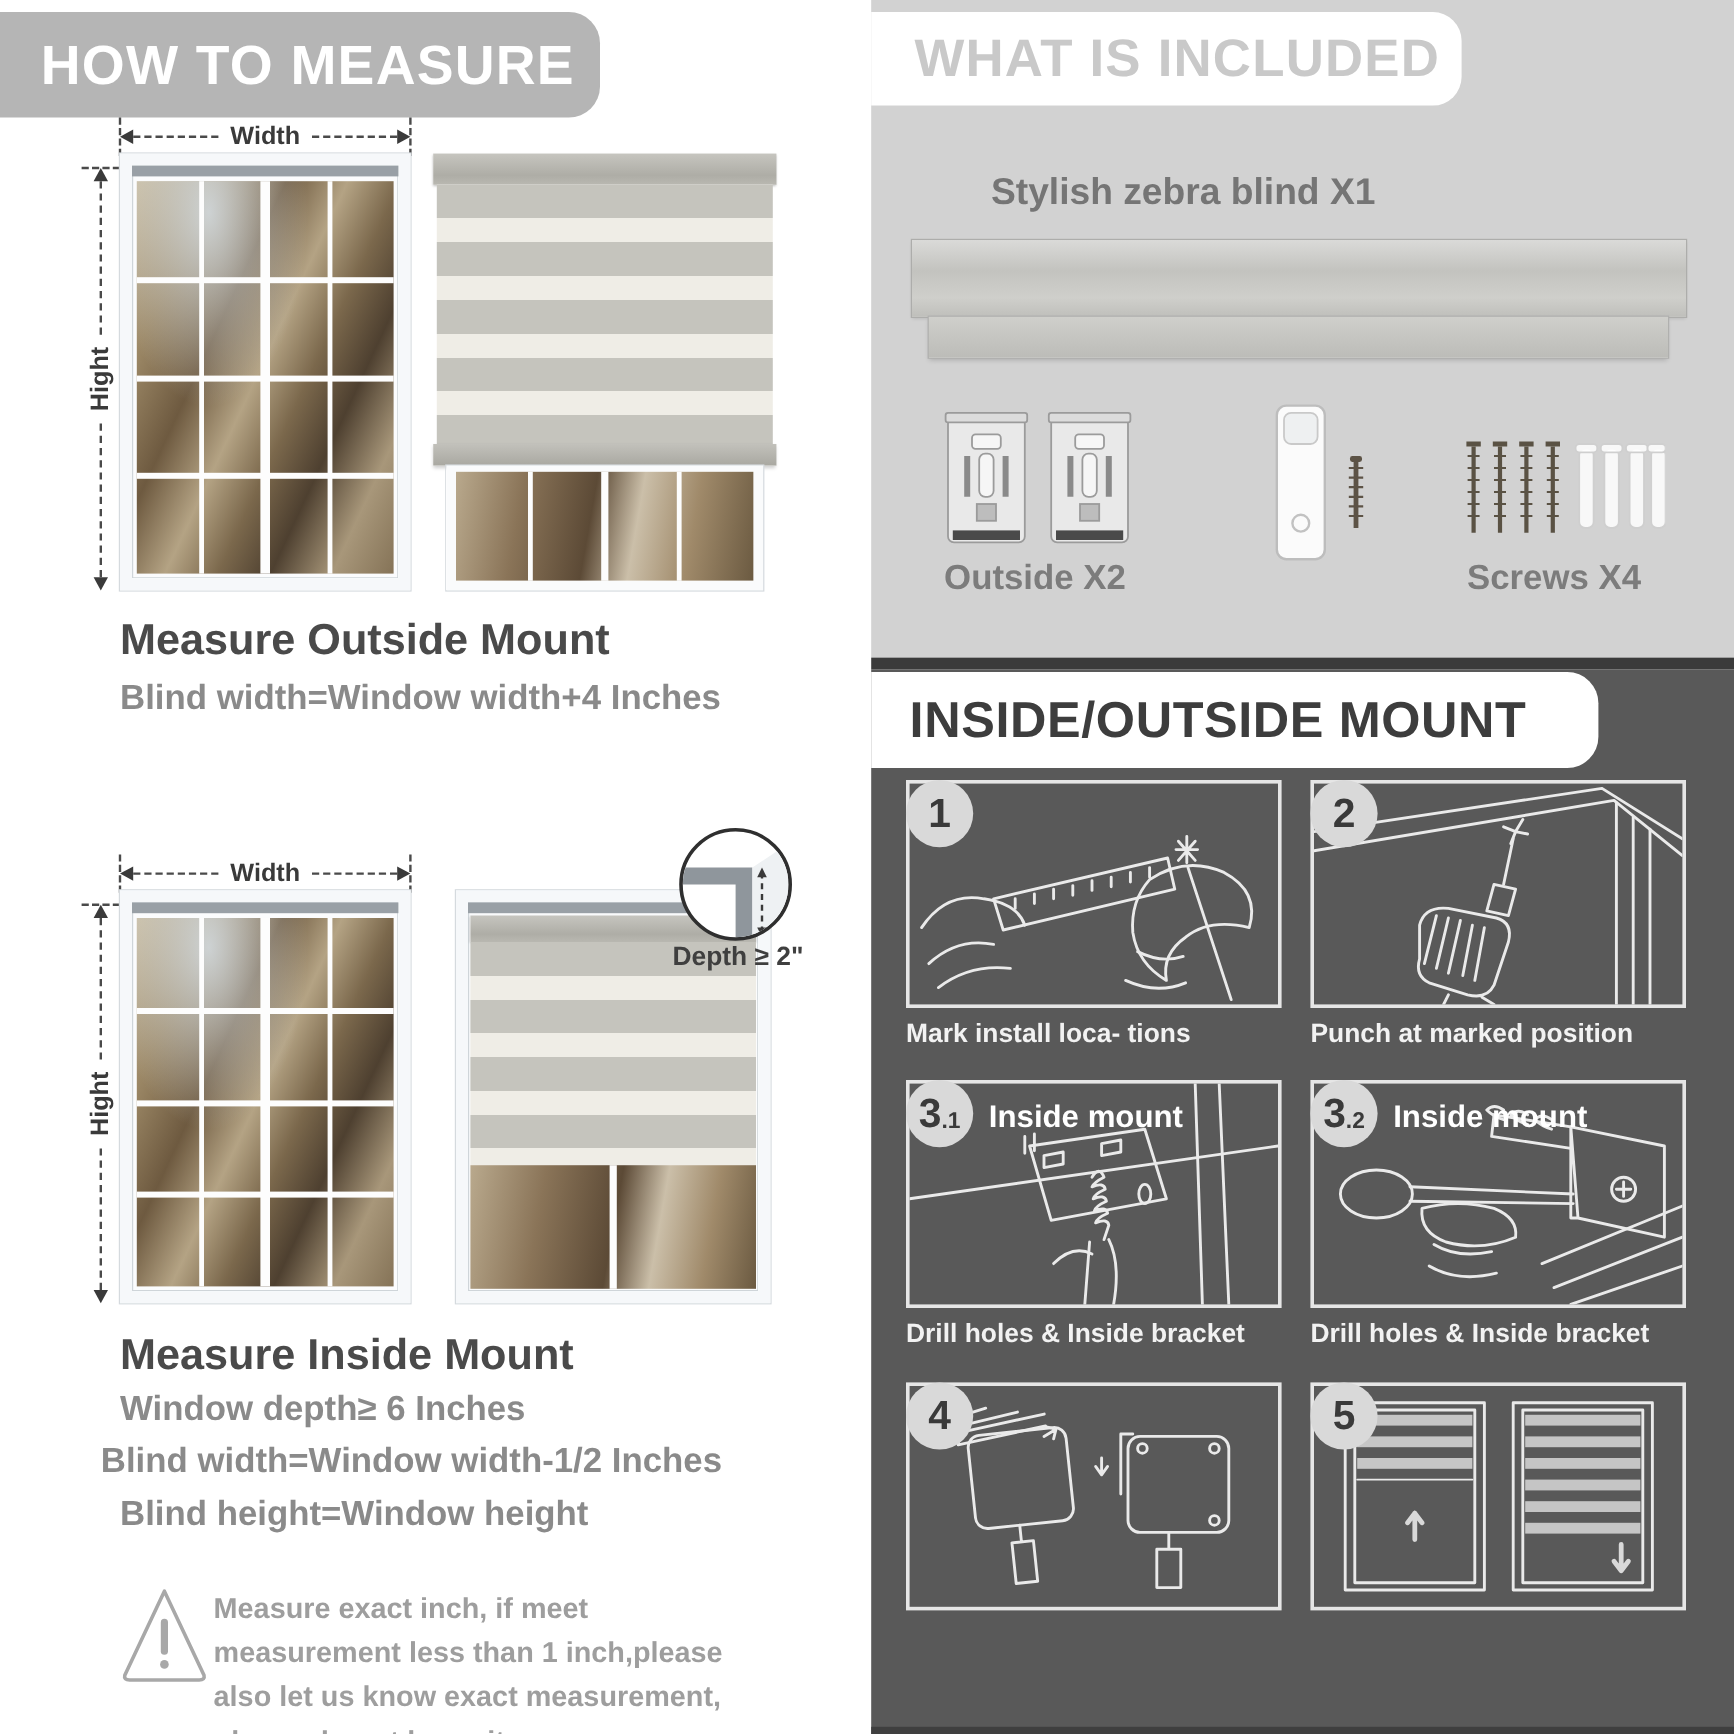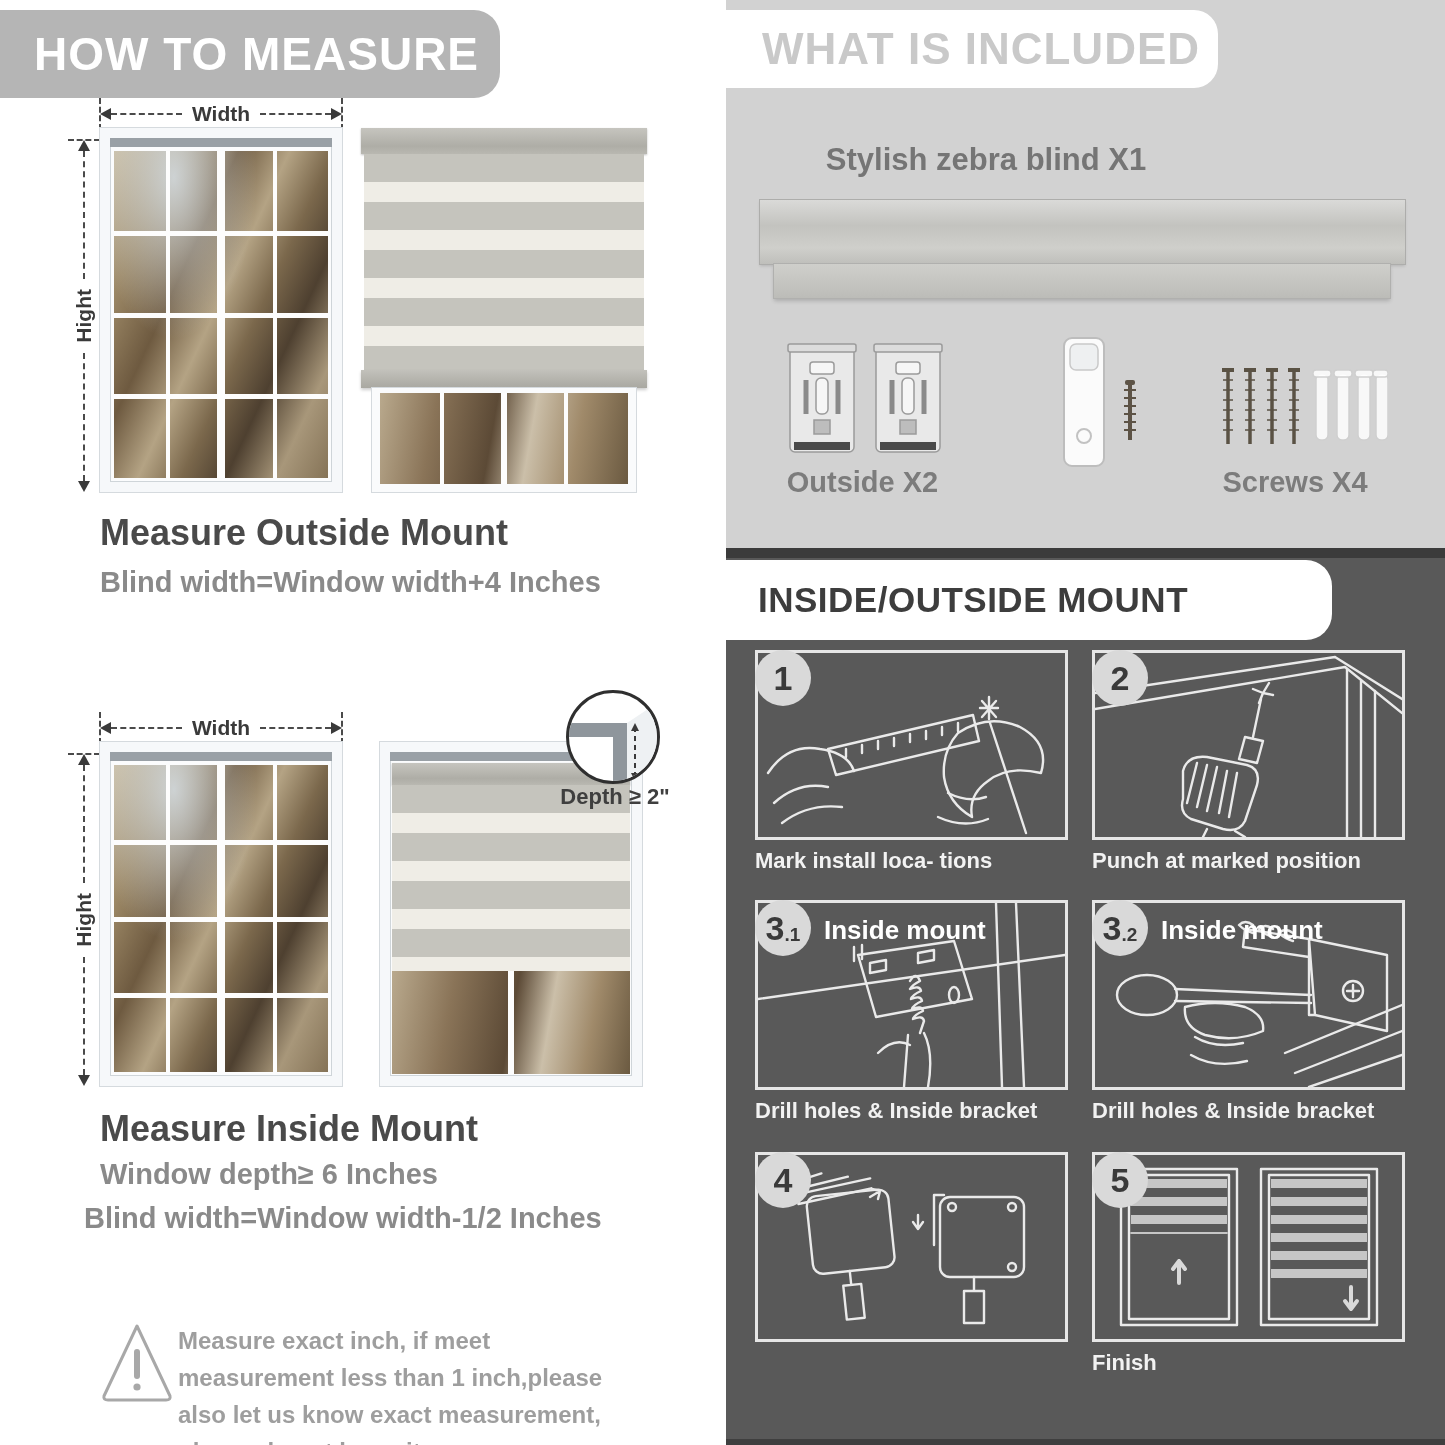"INSIDE/OUTSIDE MOUNT" .mount-header { font-size: 35px -> 42px }
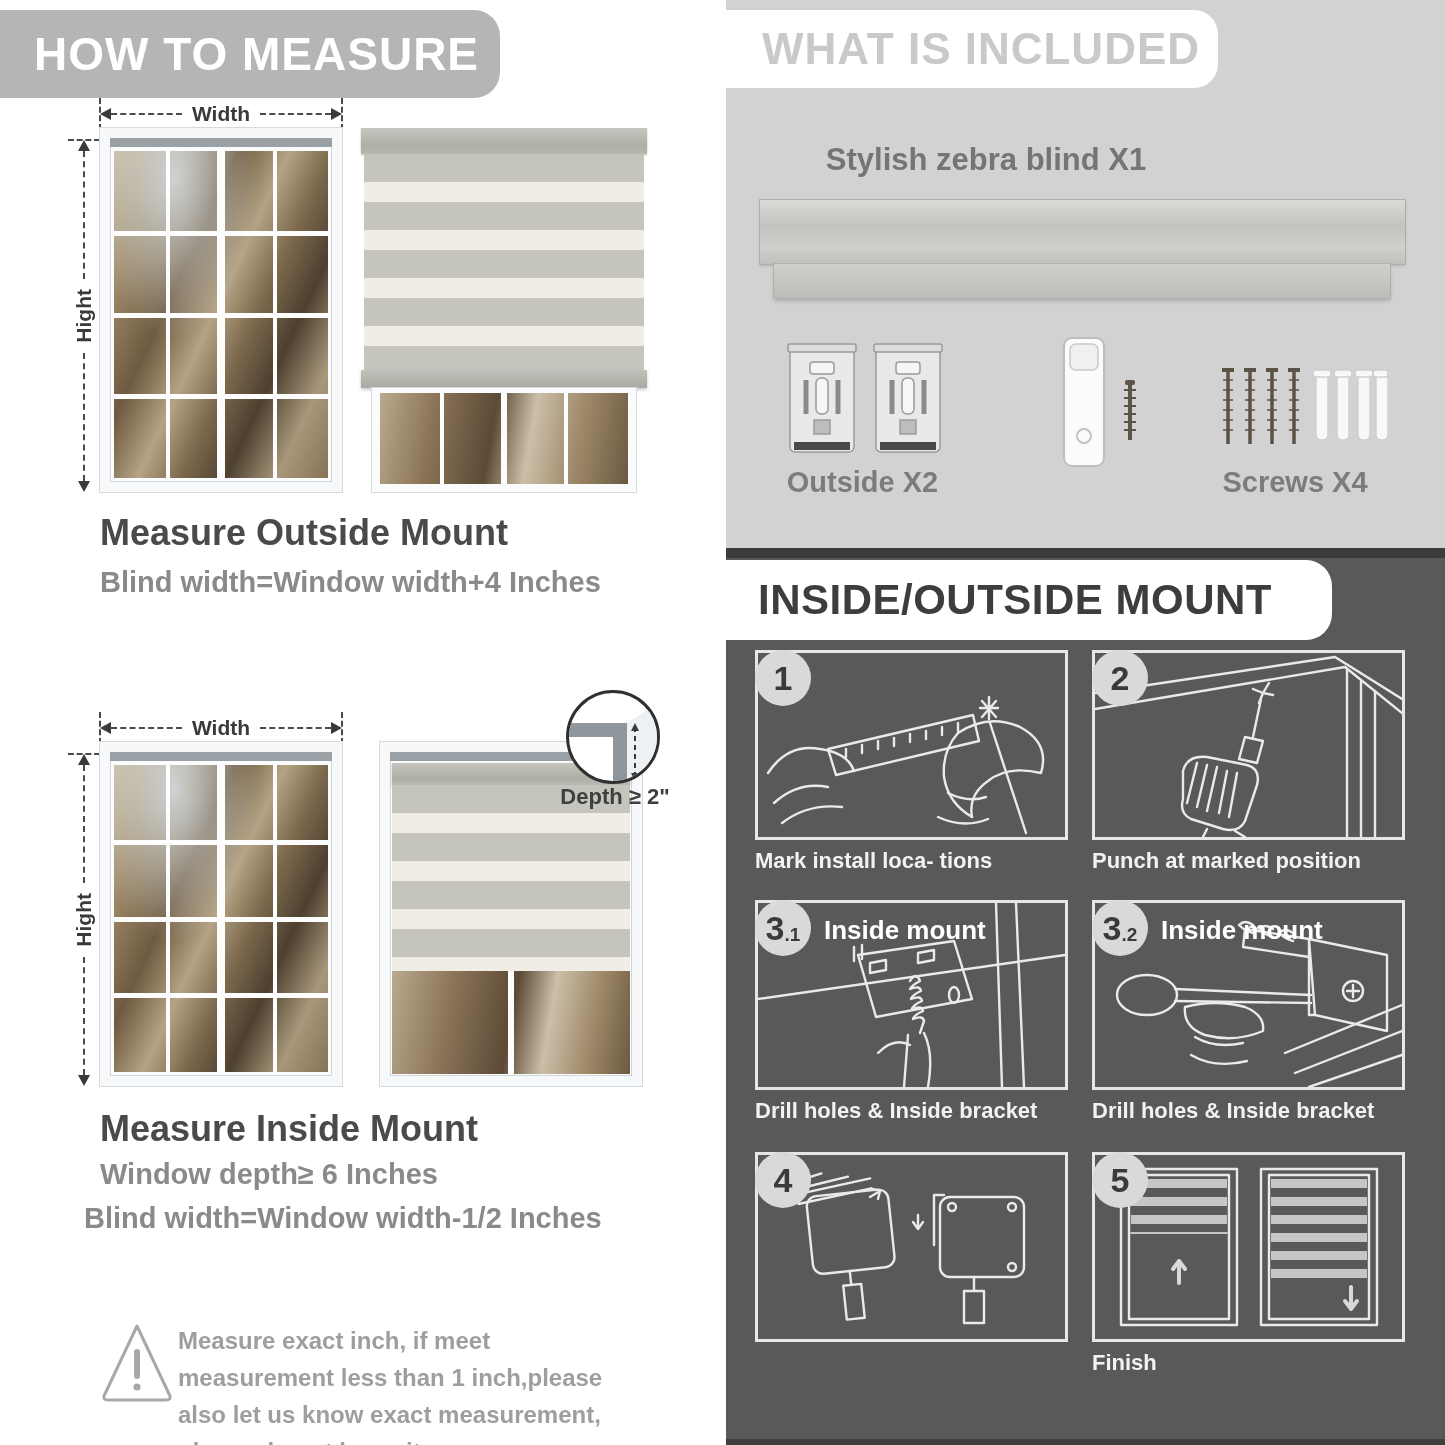"Blind height=Window height" div.abs { html: none -> <div>Blind height=Window height</div> }
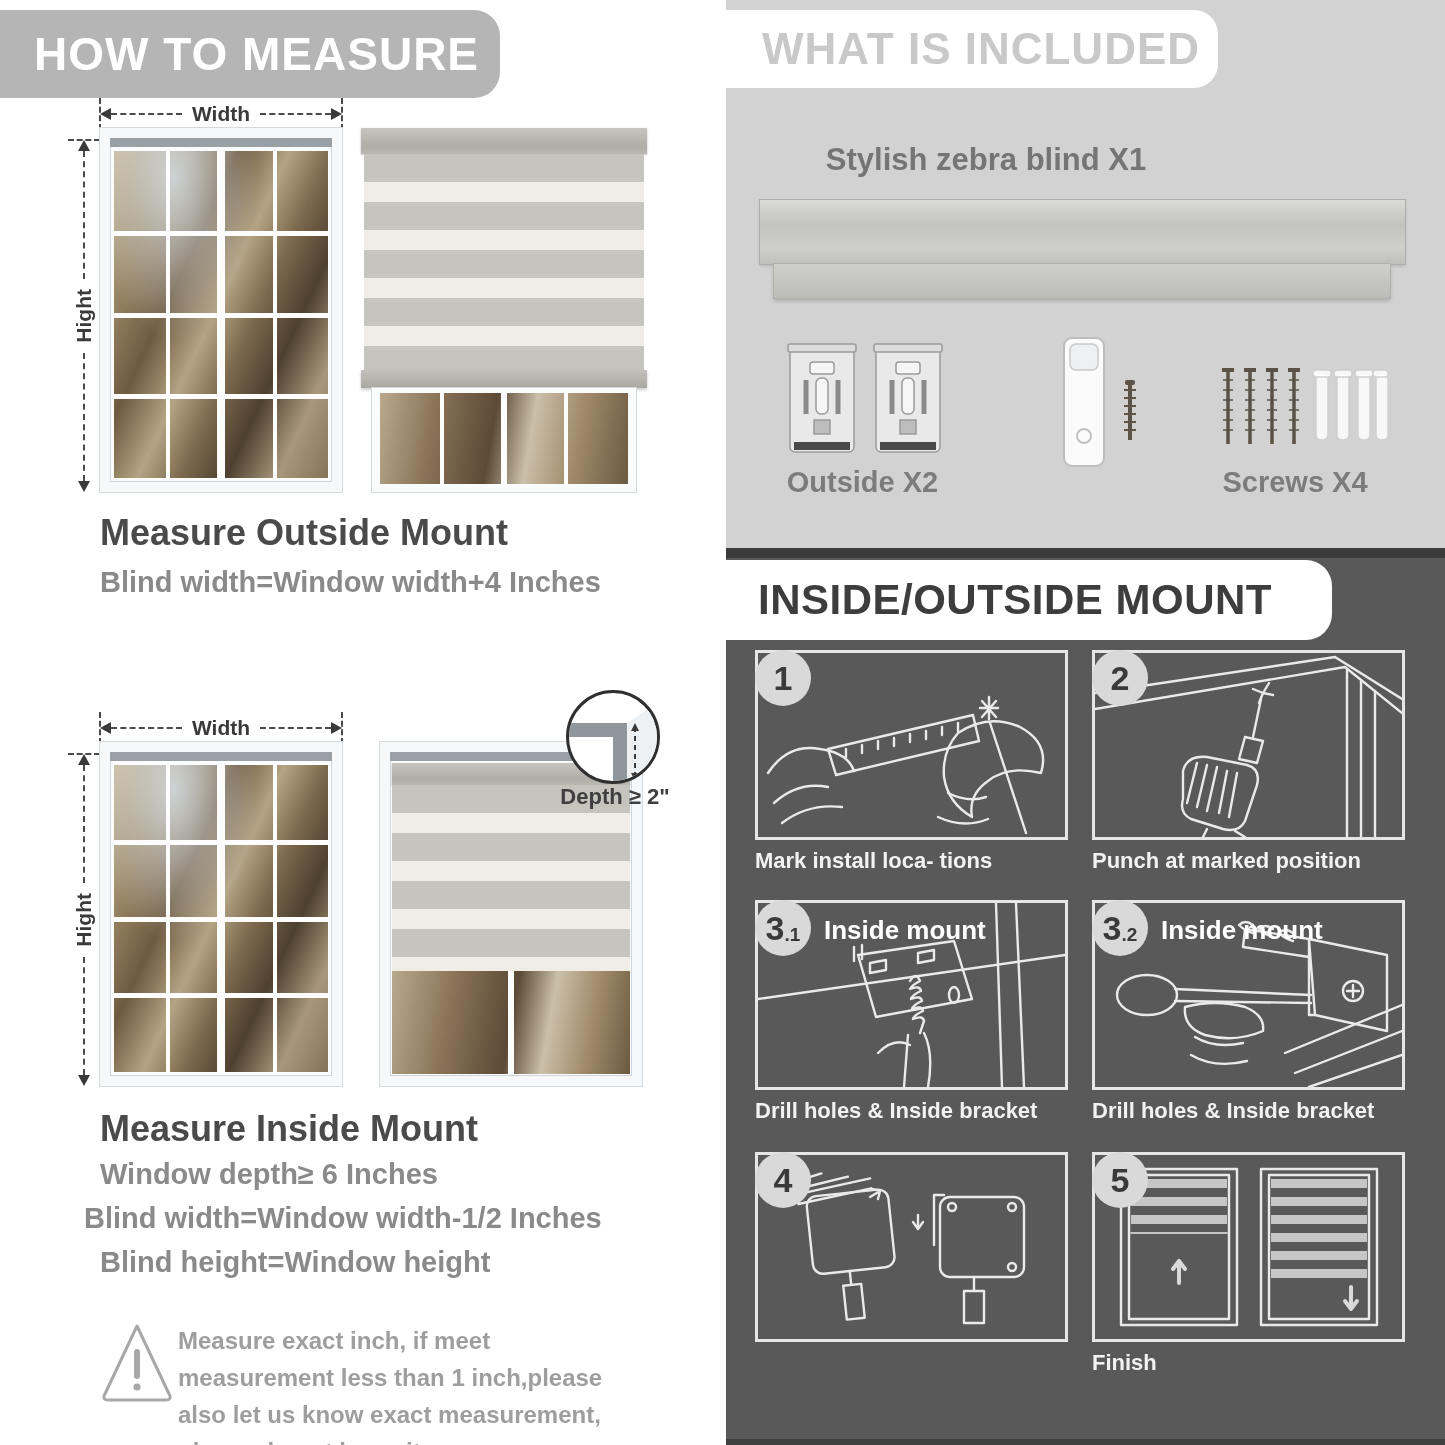"Finish" div.step-caption { html: <div>Finish</div> -> none }
